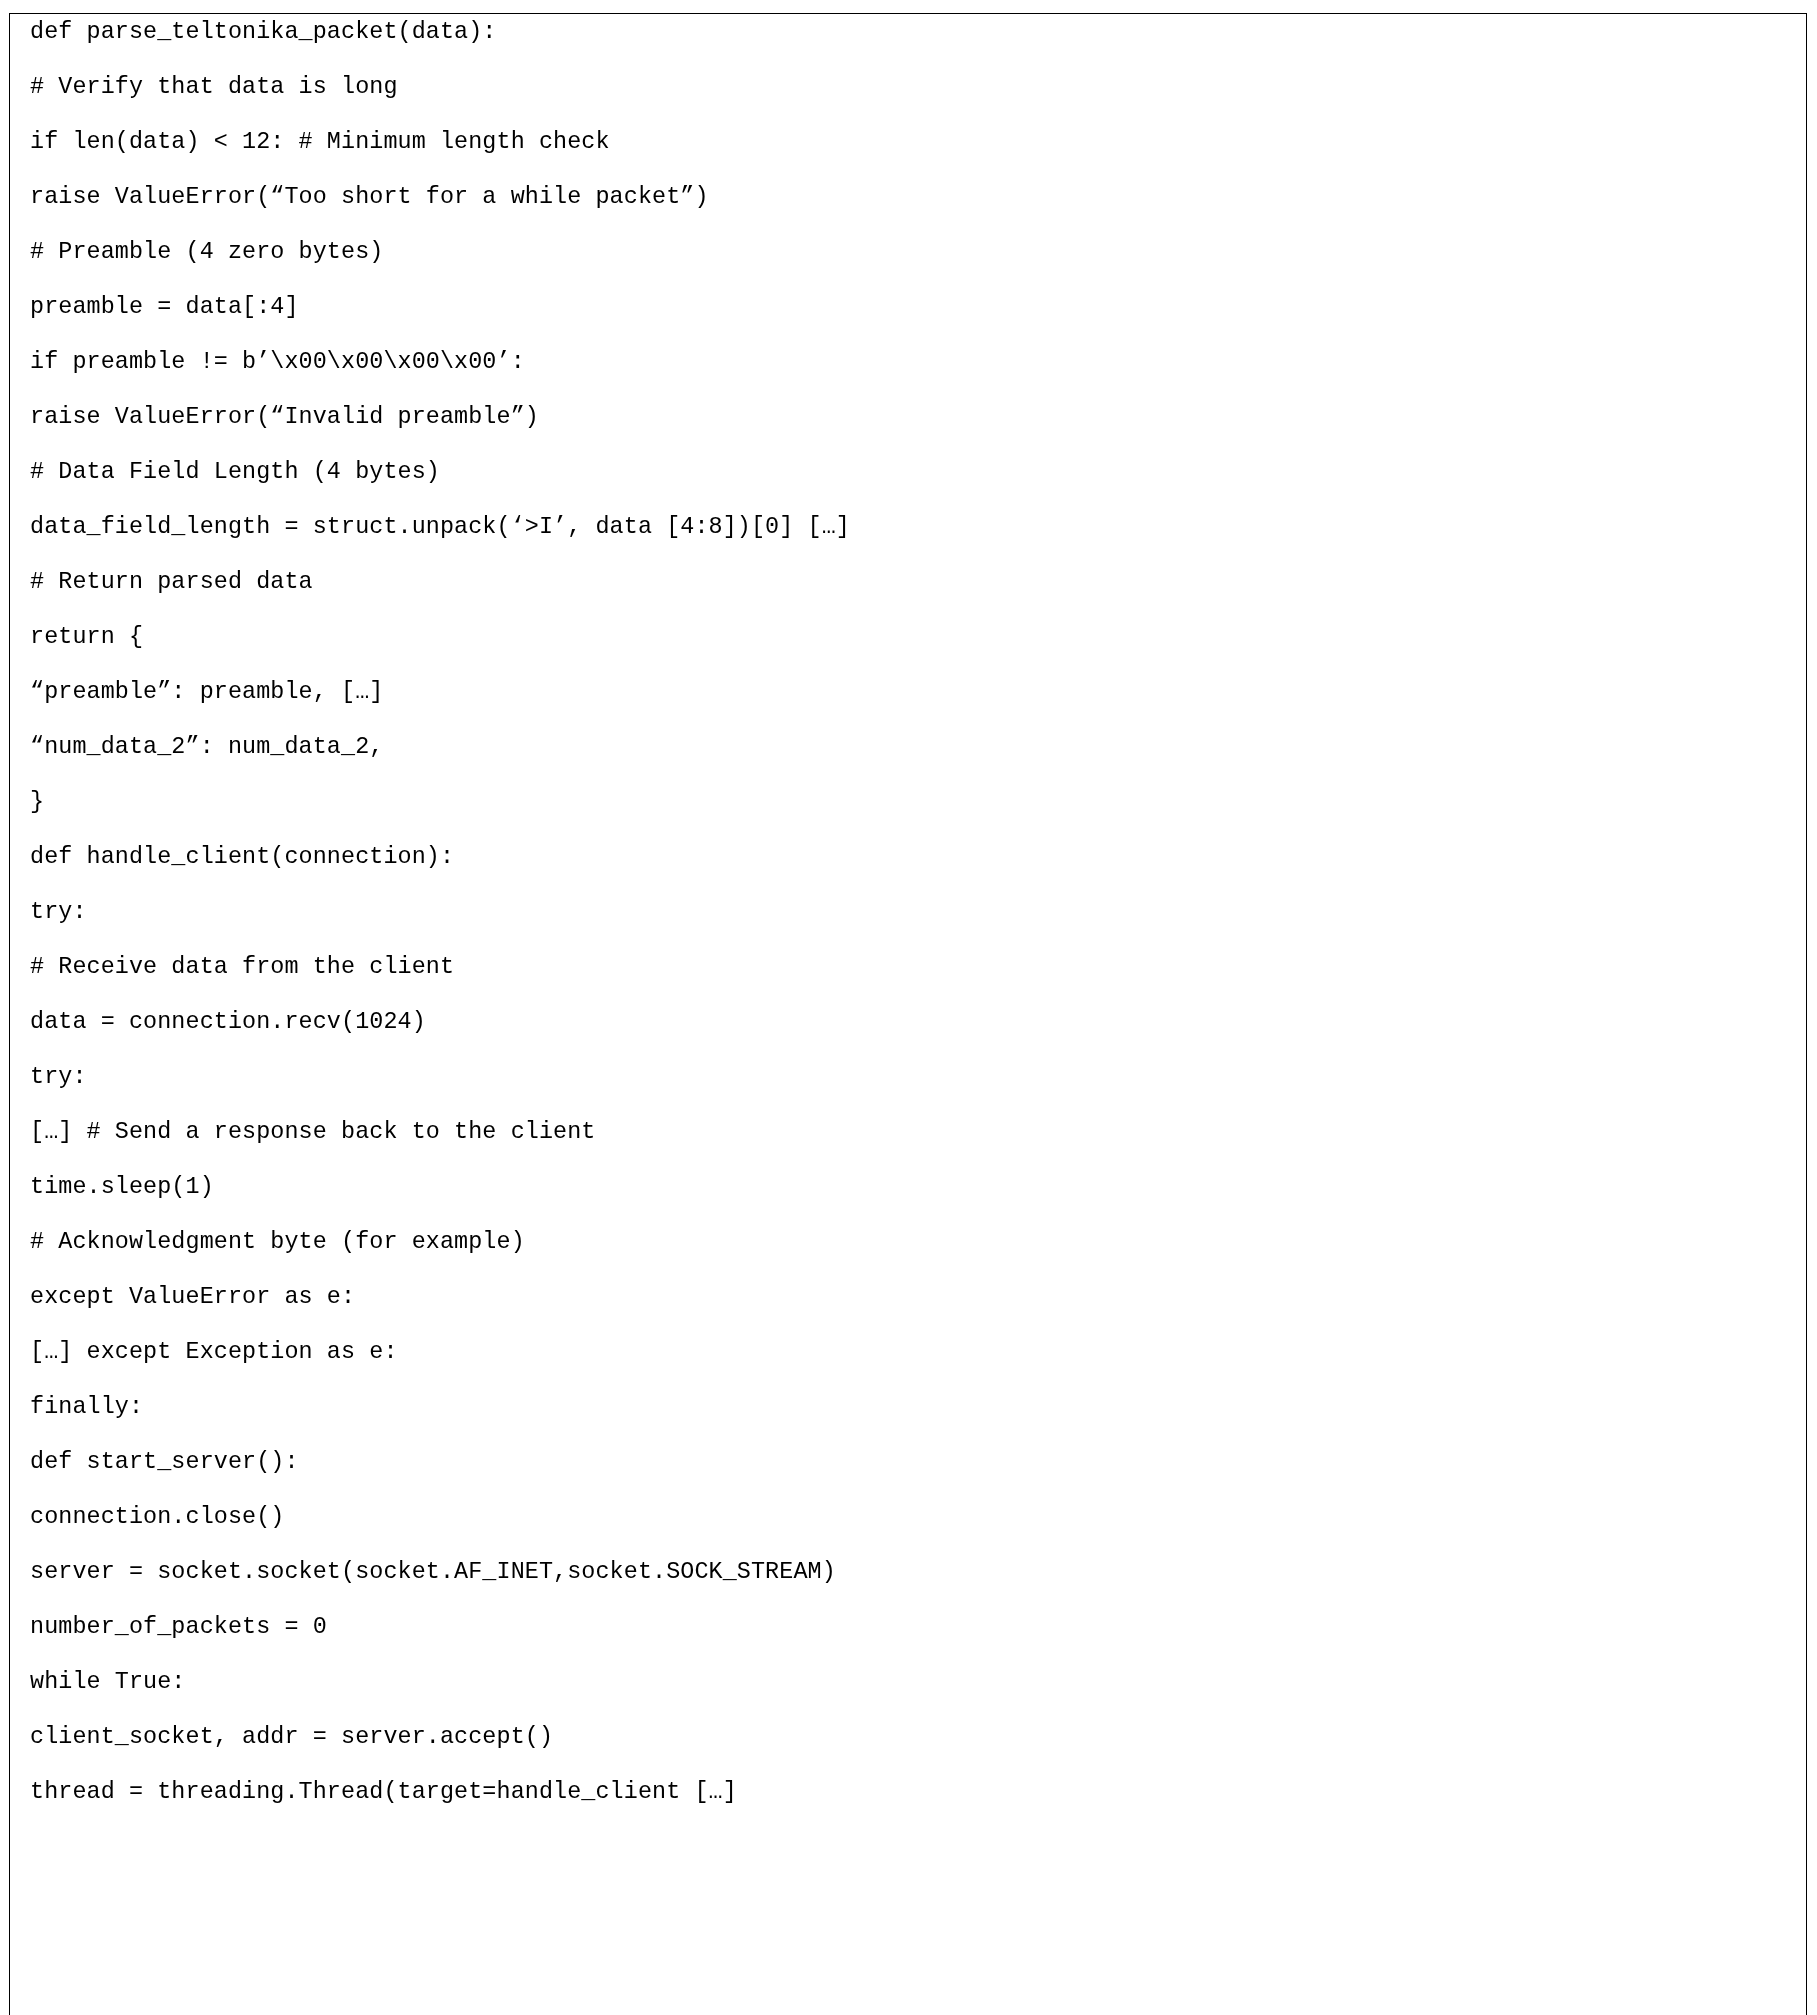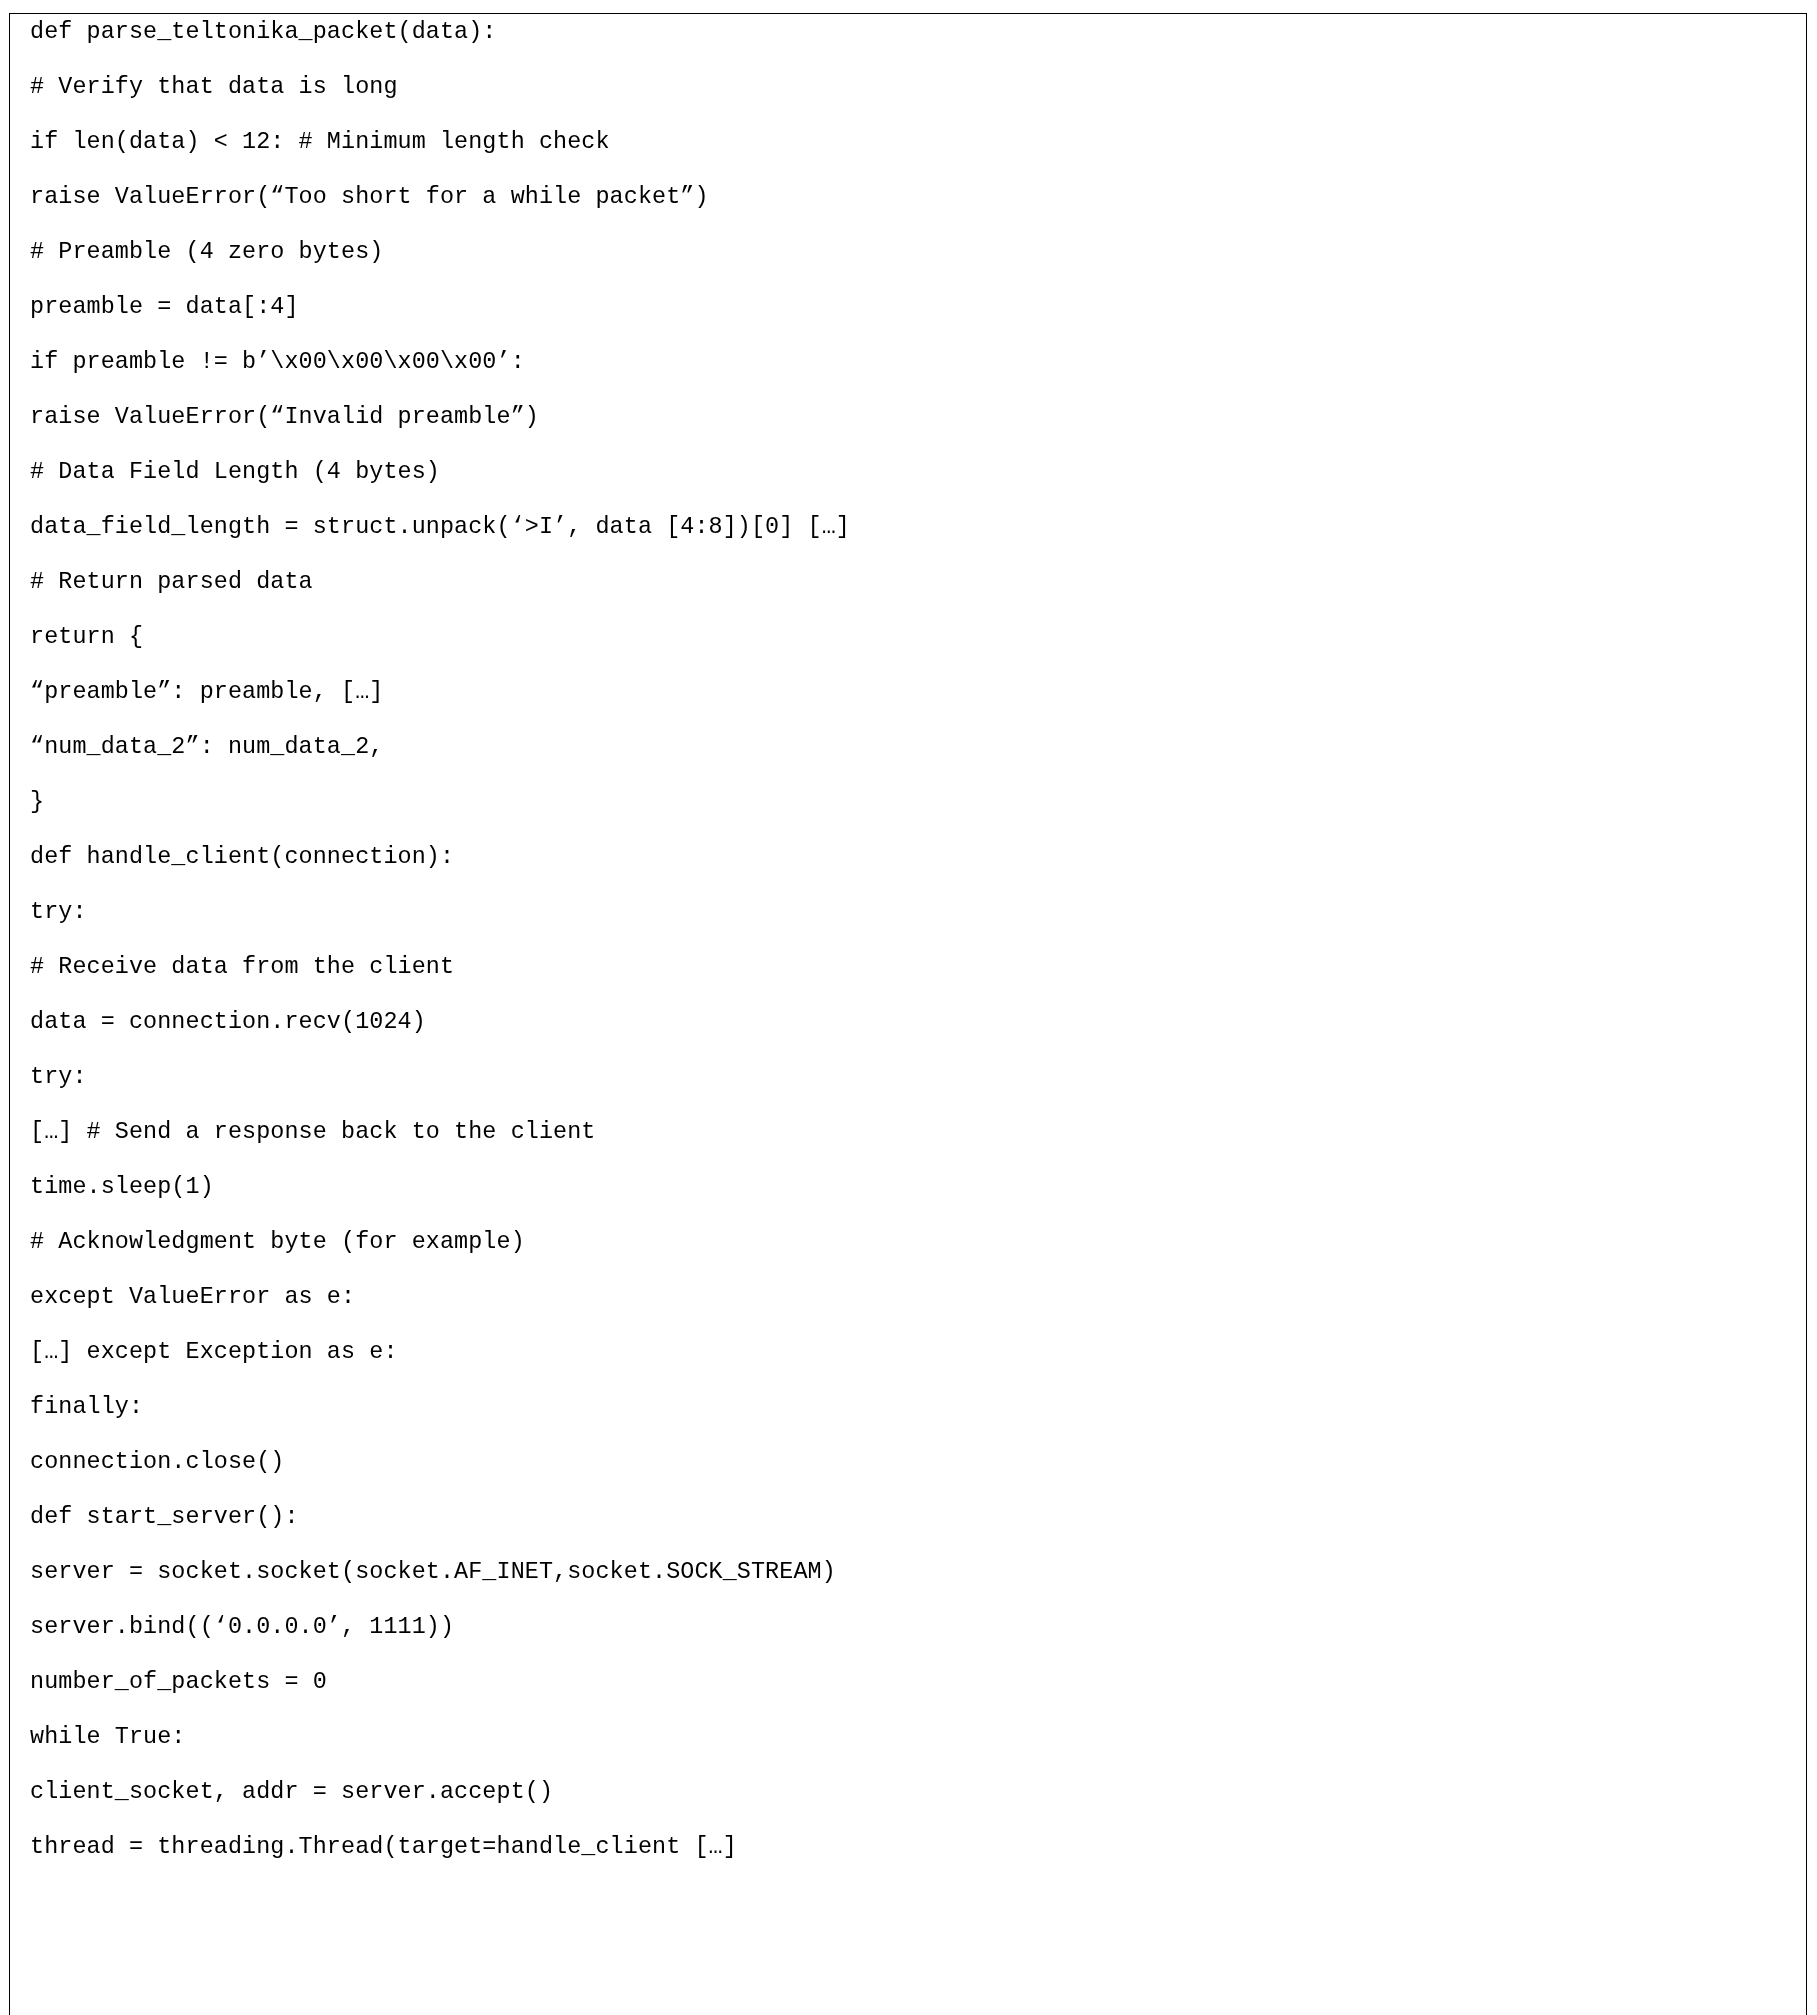"connection.close()" span.code-line { order: before "def start_server():" -> after "def start_server():" }
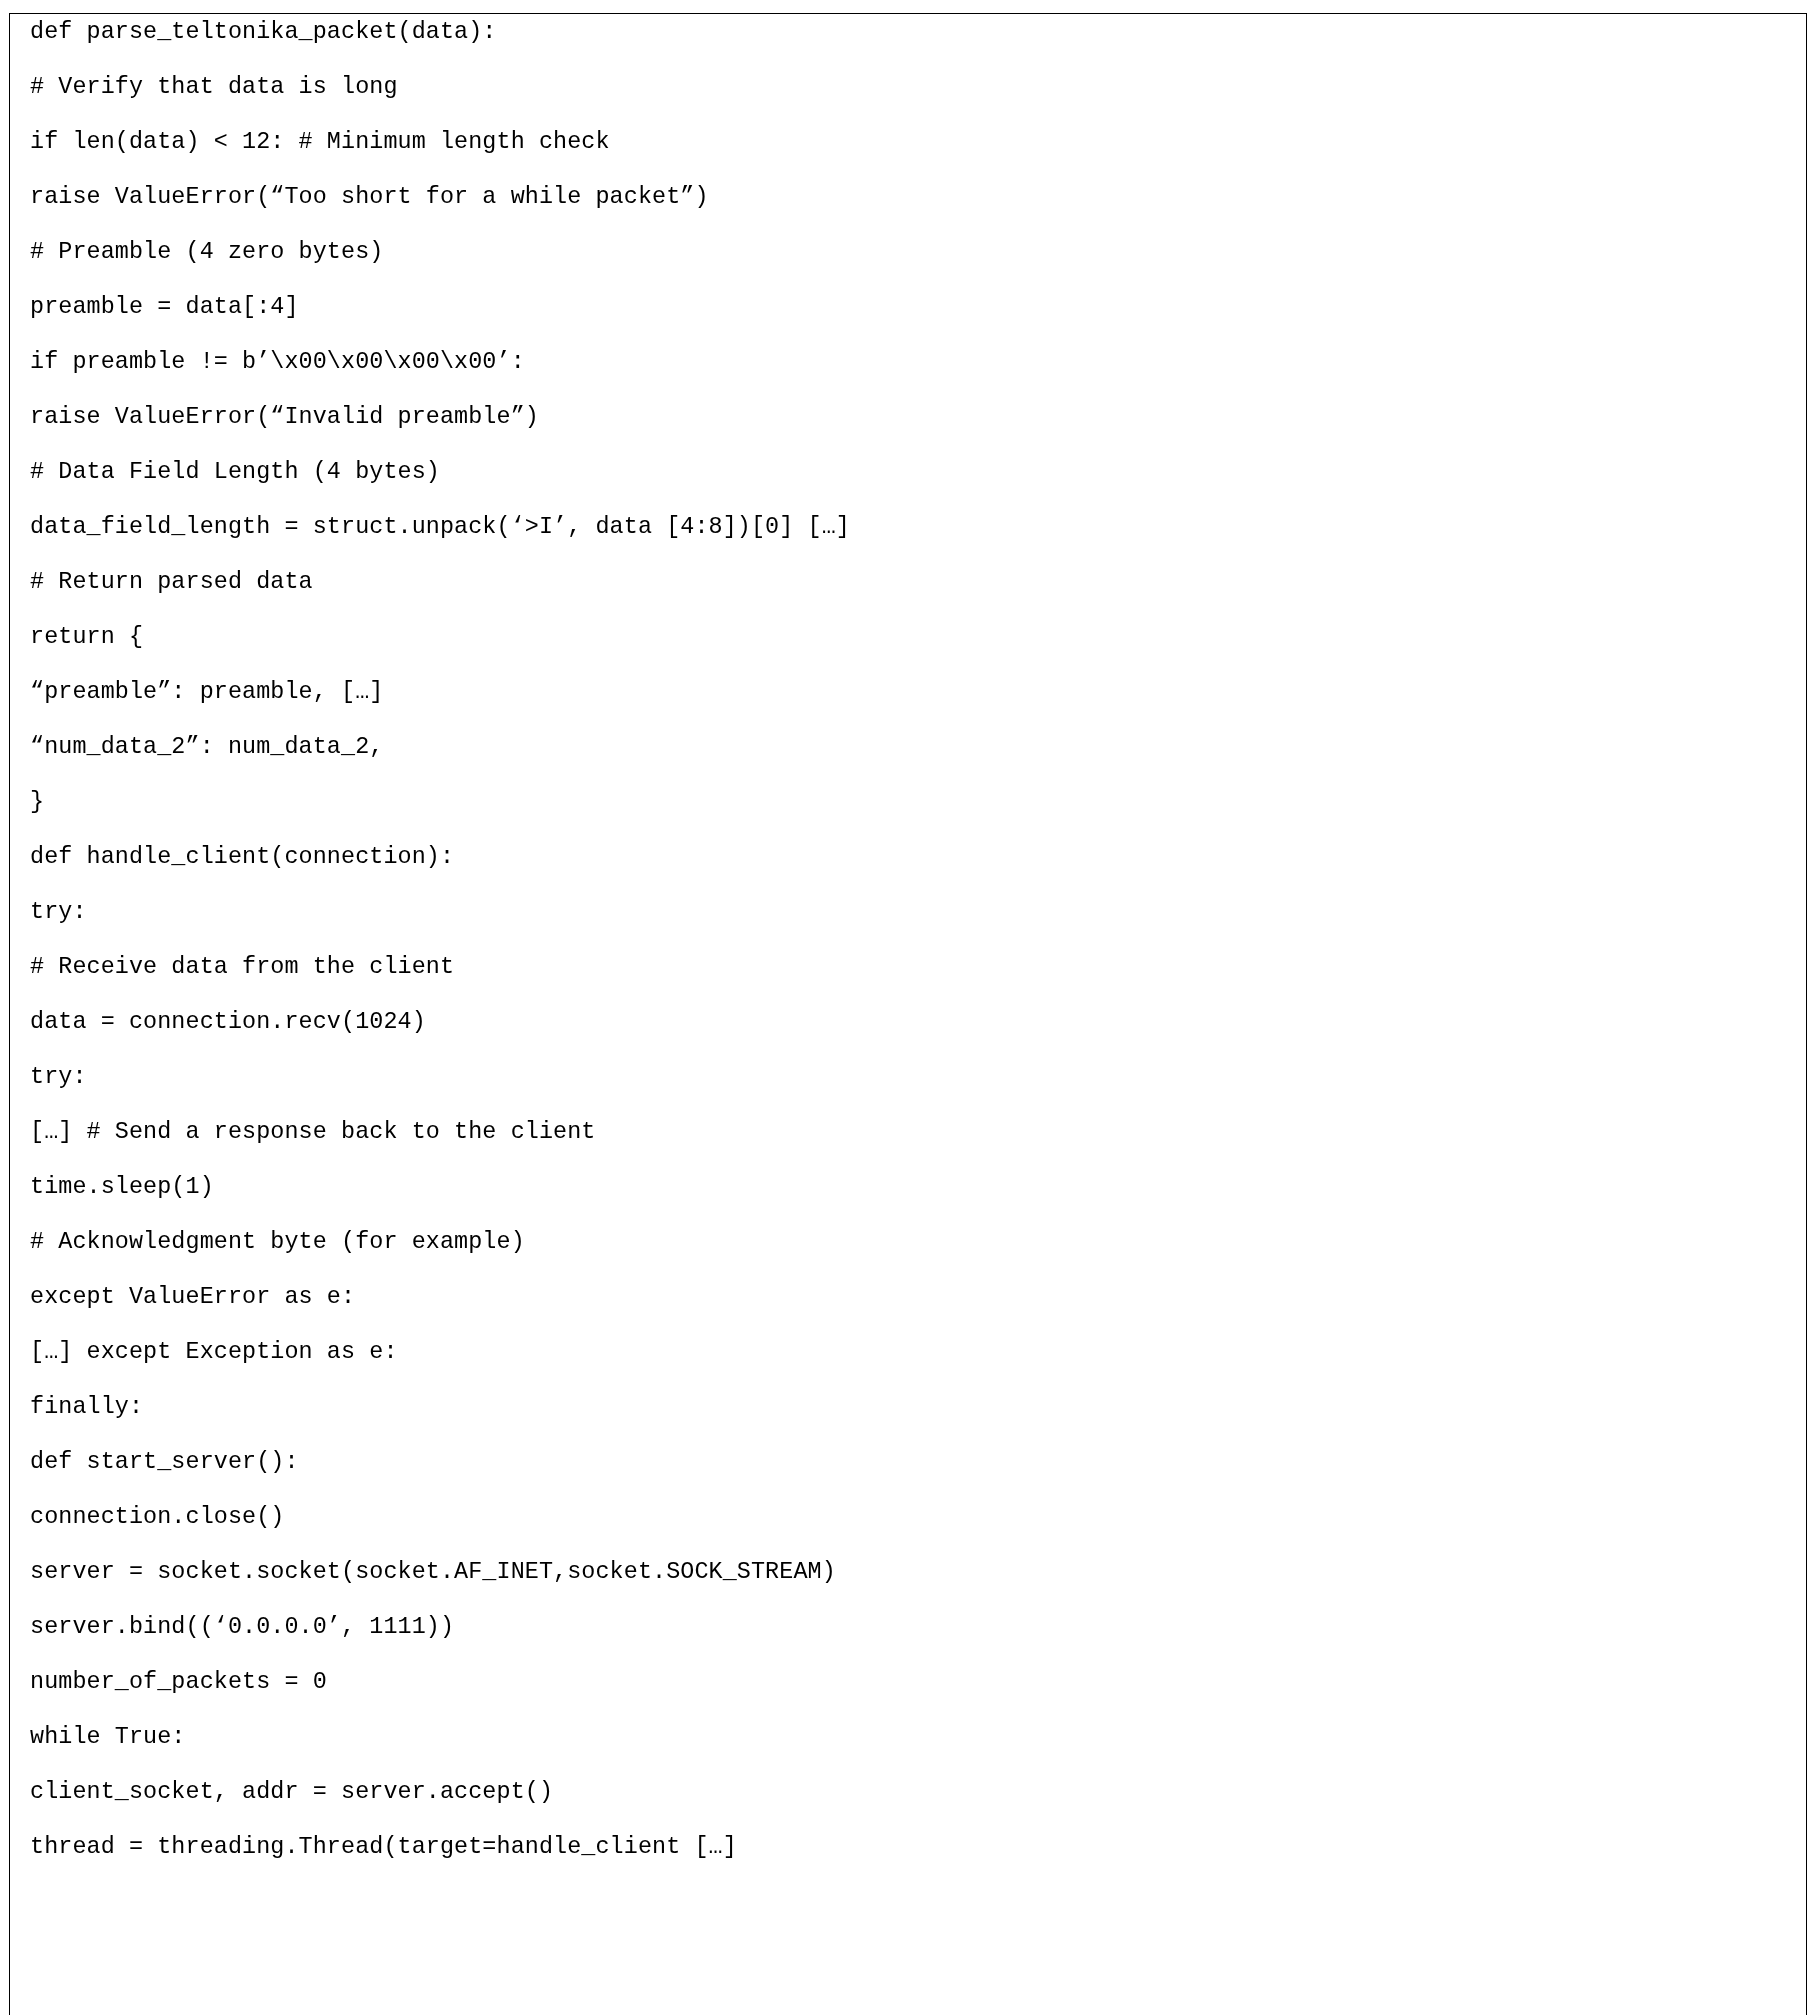"server.bind((‘0.0.0.0’, 1111))" span.code-line { html: <span>server.bind((‘0.0.0.0’, 1111))</span> -> none }
